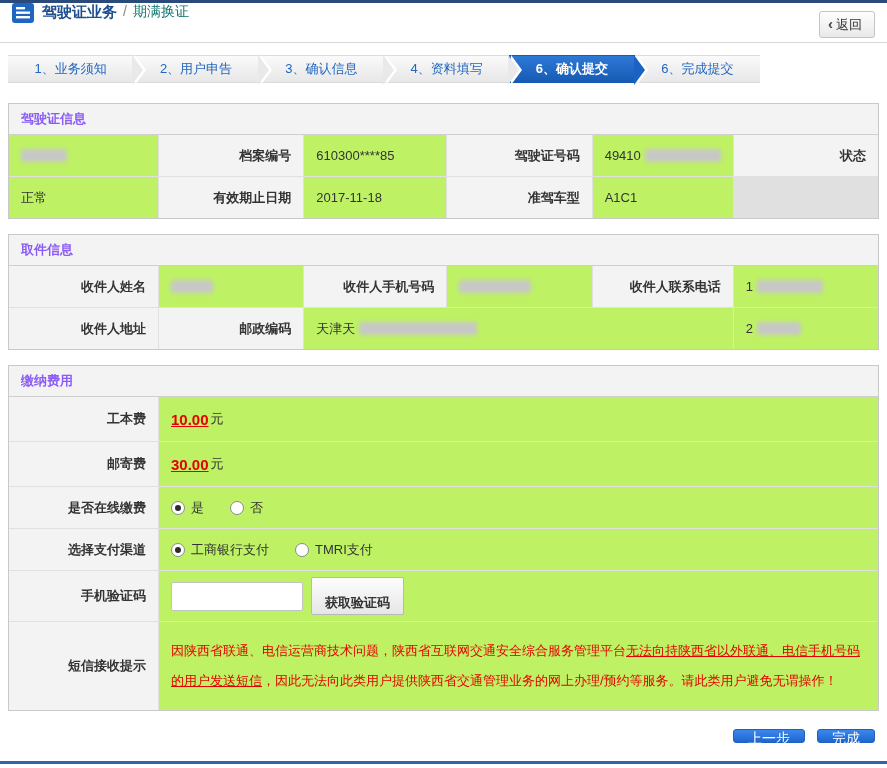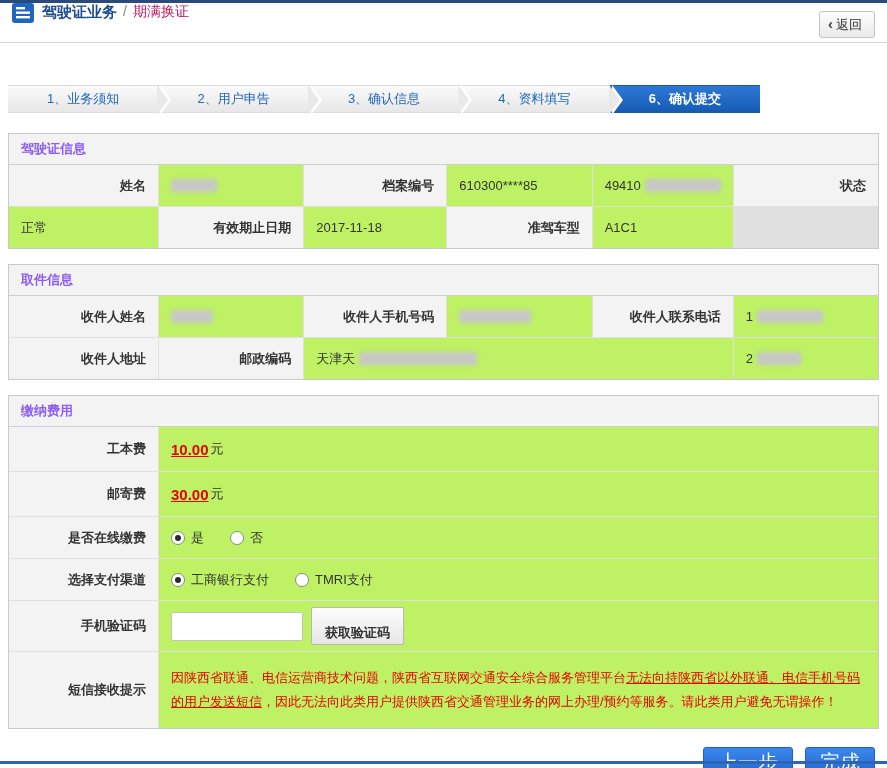"期满换证" .hsub { color: #be185d -> #0f766e }
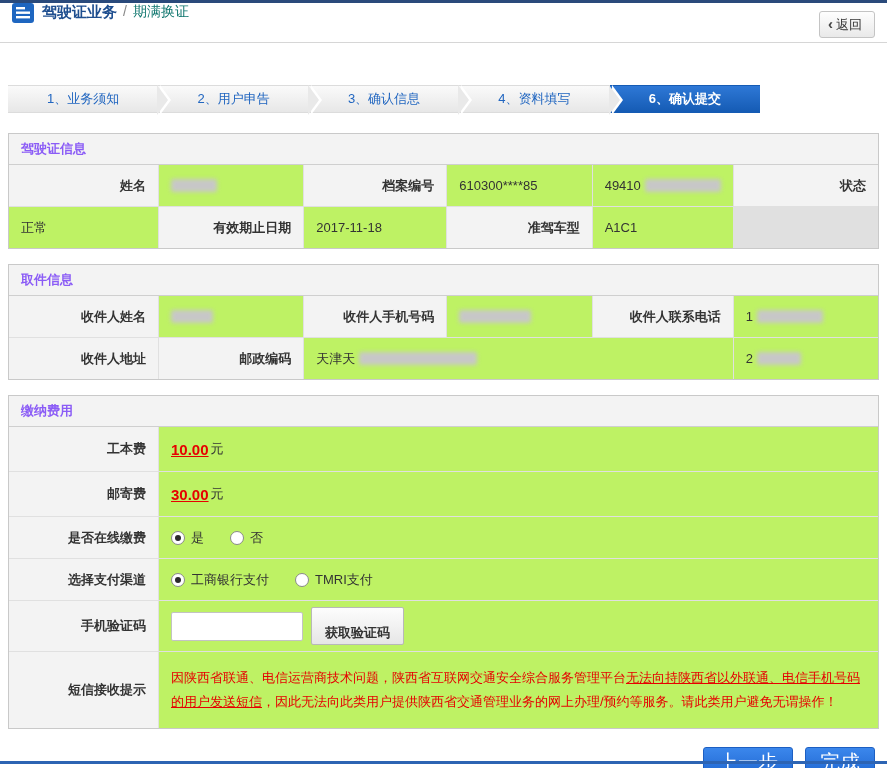"1、业务须知" .steps { margin: 42px 8px 0 8px -> 12px 8px 0 8px }
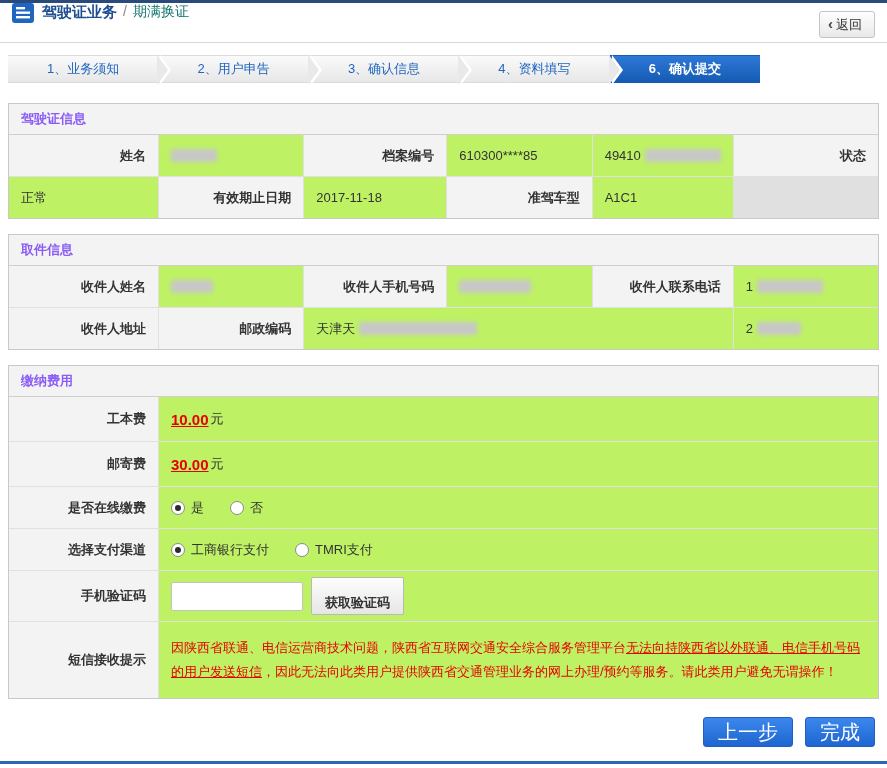"6、完成提交" div.step { html: none -> <div> <span>6、完成提交</span> </div> }
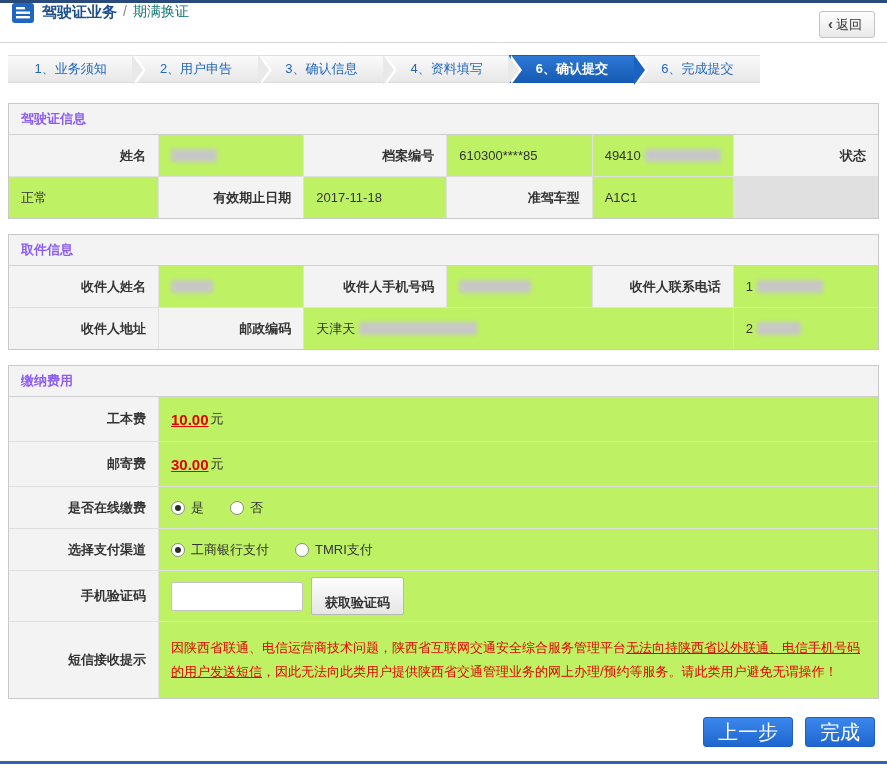"姓名" div.cell { html: <div>姓名</div> -> none }
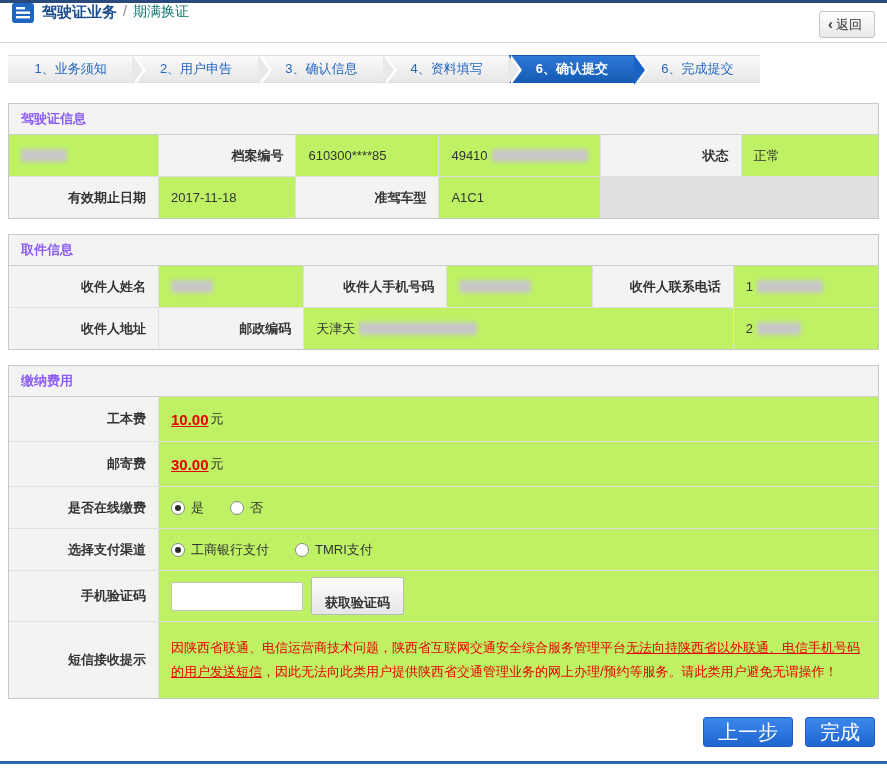"驾驶证号码" div.cell { html: none -> <div>驾驶证号码</div> }
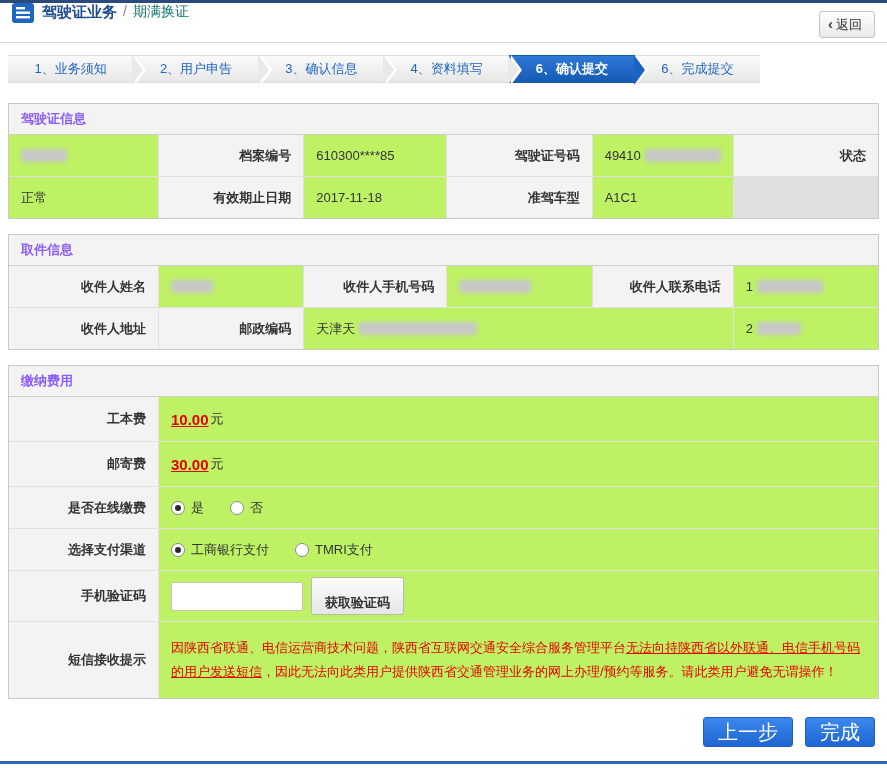"因陕西省联通、电信运营商技术问题，陕西省互联网交通安全综合服务管理平台无法向持陕" .warning { line-height: 24px -> 30px }
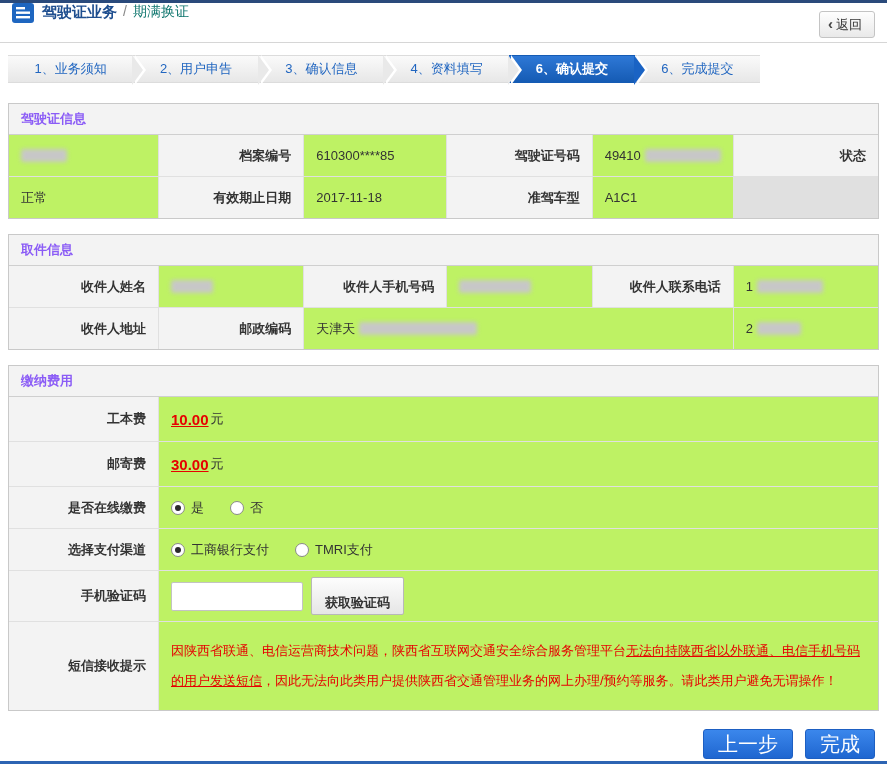"上一步" .action-btn { font-size: 20px -> 14px; height: 30px -> 14px }
